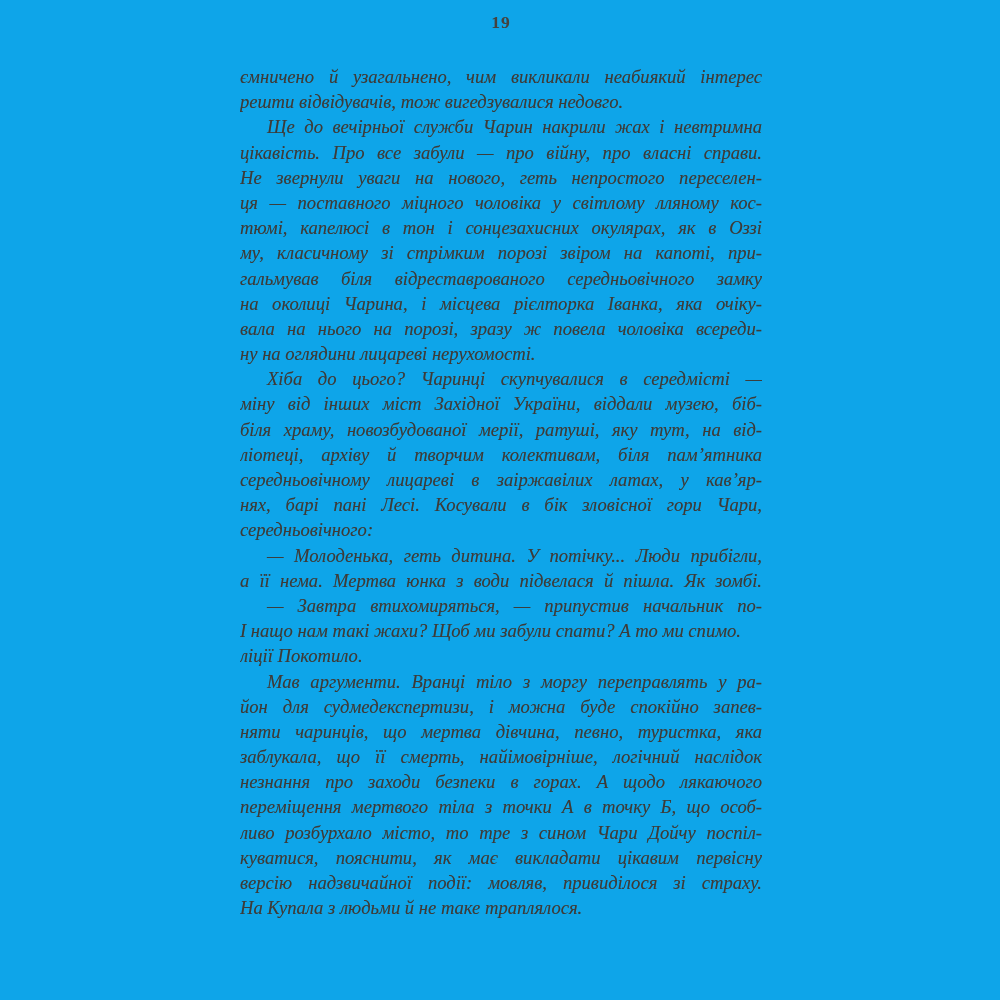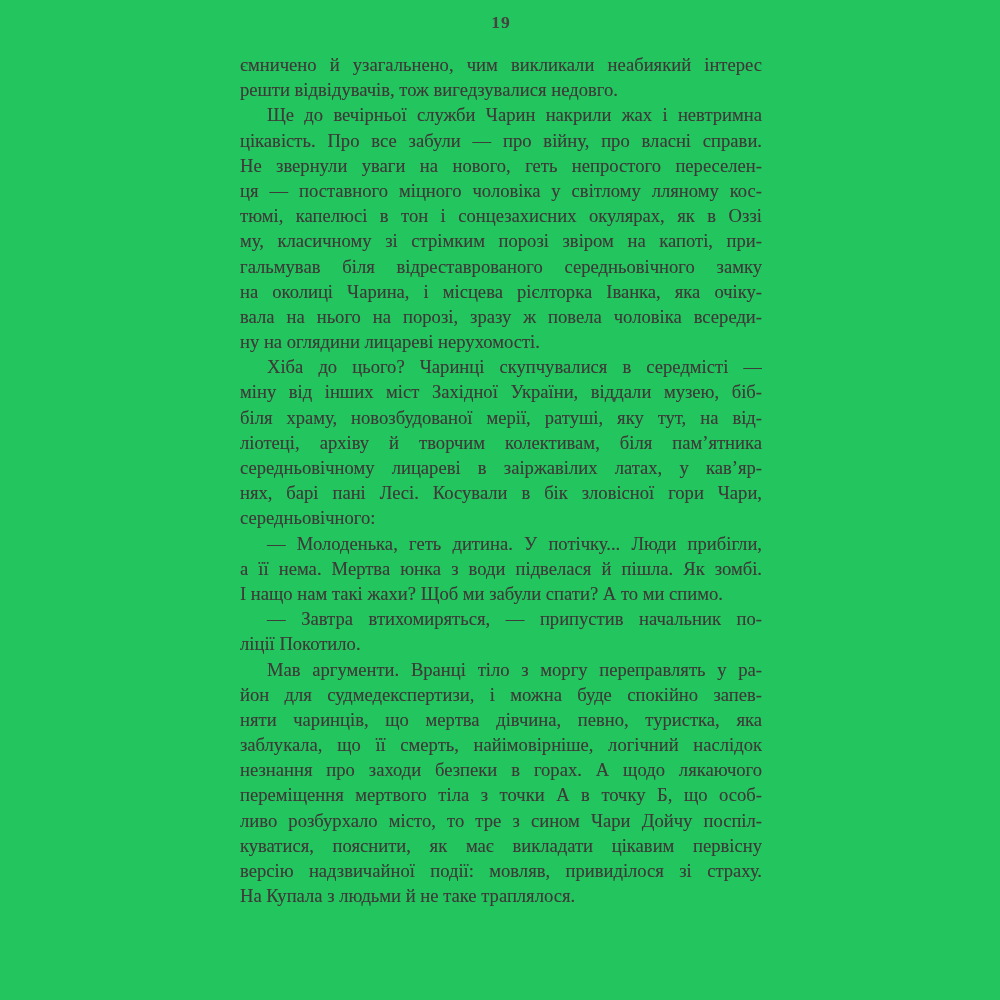"19" .page { background: #22c55e -> #0ea5e9 }
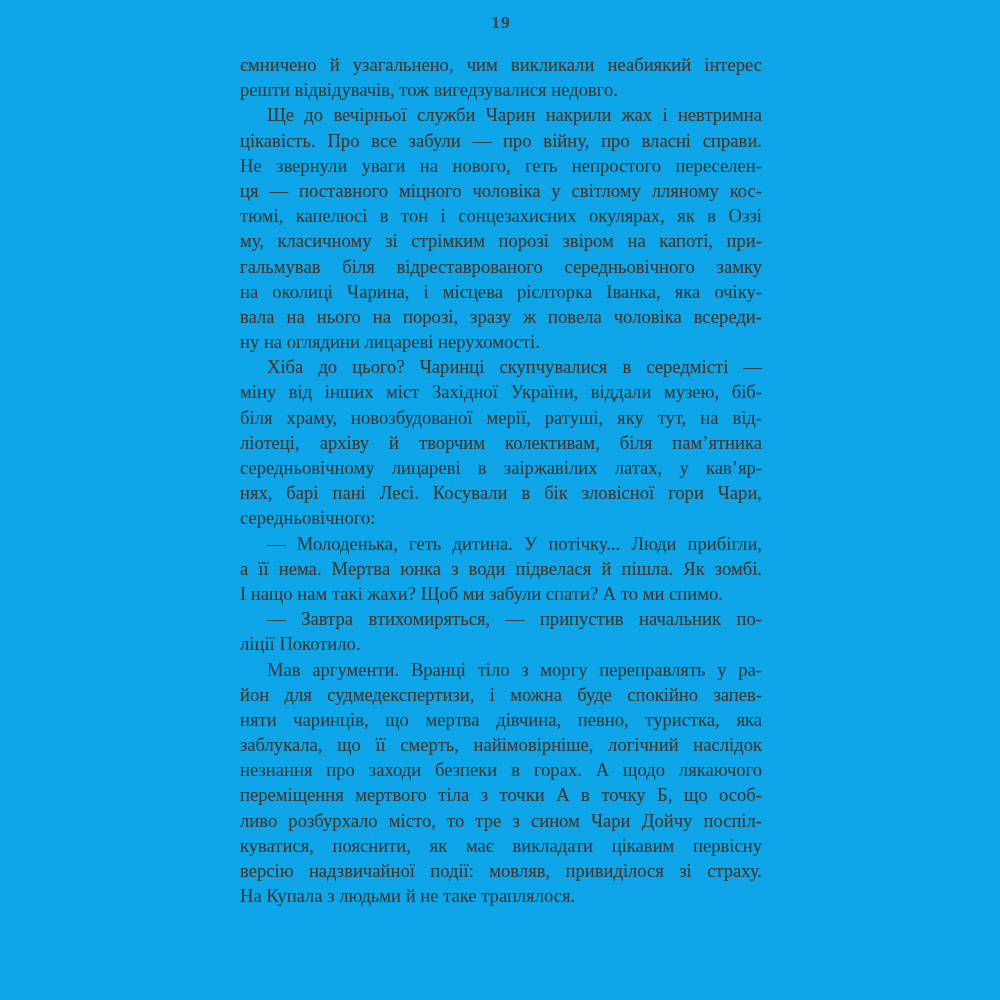"ємничено й узагальнено, чим викликали" .text-column { font-style: none -> italic; top: 52px -> 64px }
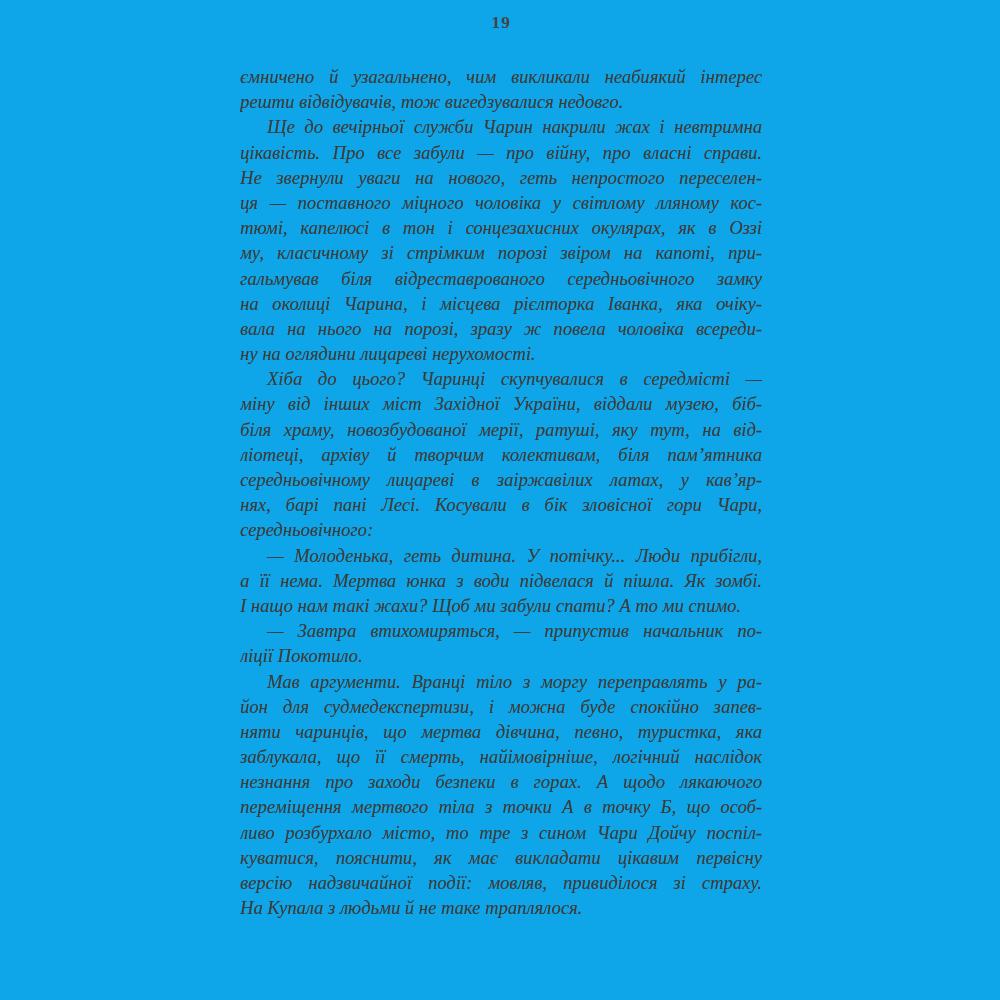"І нащо нам такі жахи?" div.line { order: before "— Завтра втихомиряться, — припустив" -> after "— Завтра втихомиряться, — припустив" }
